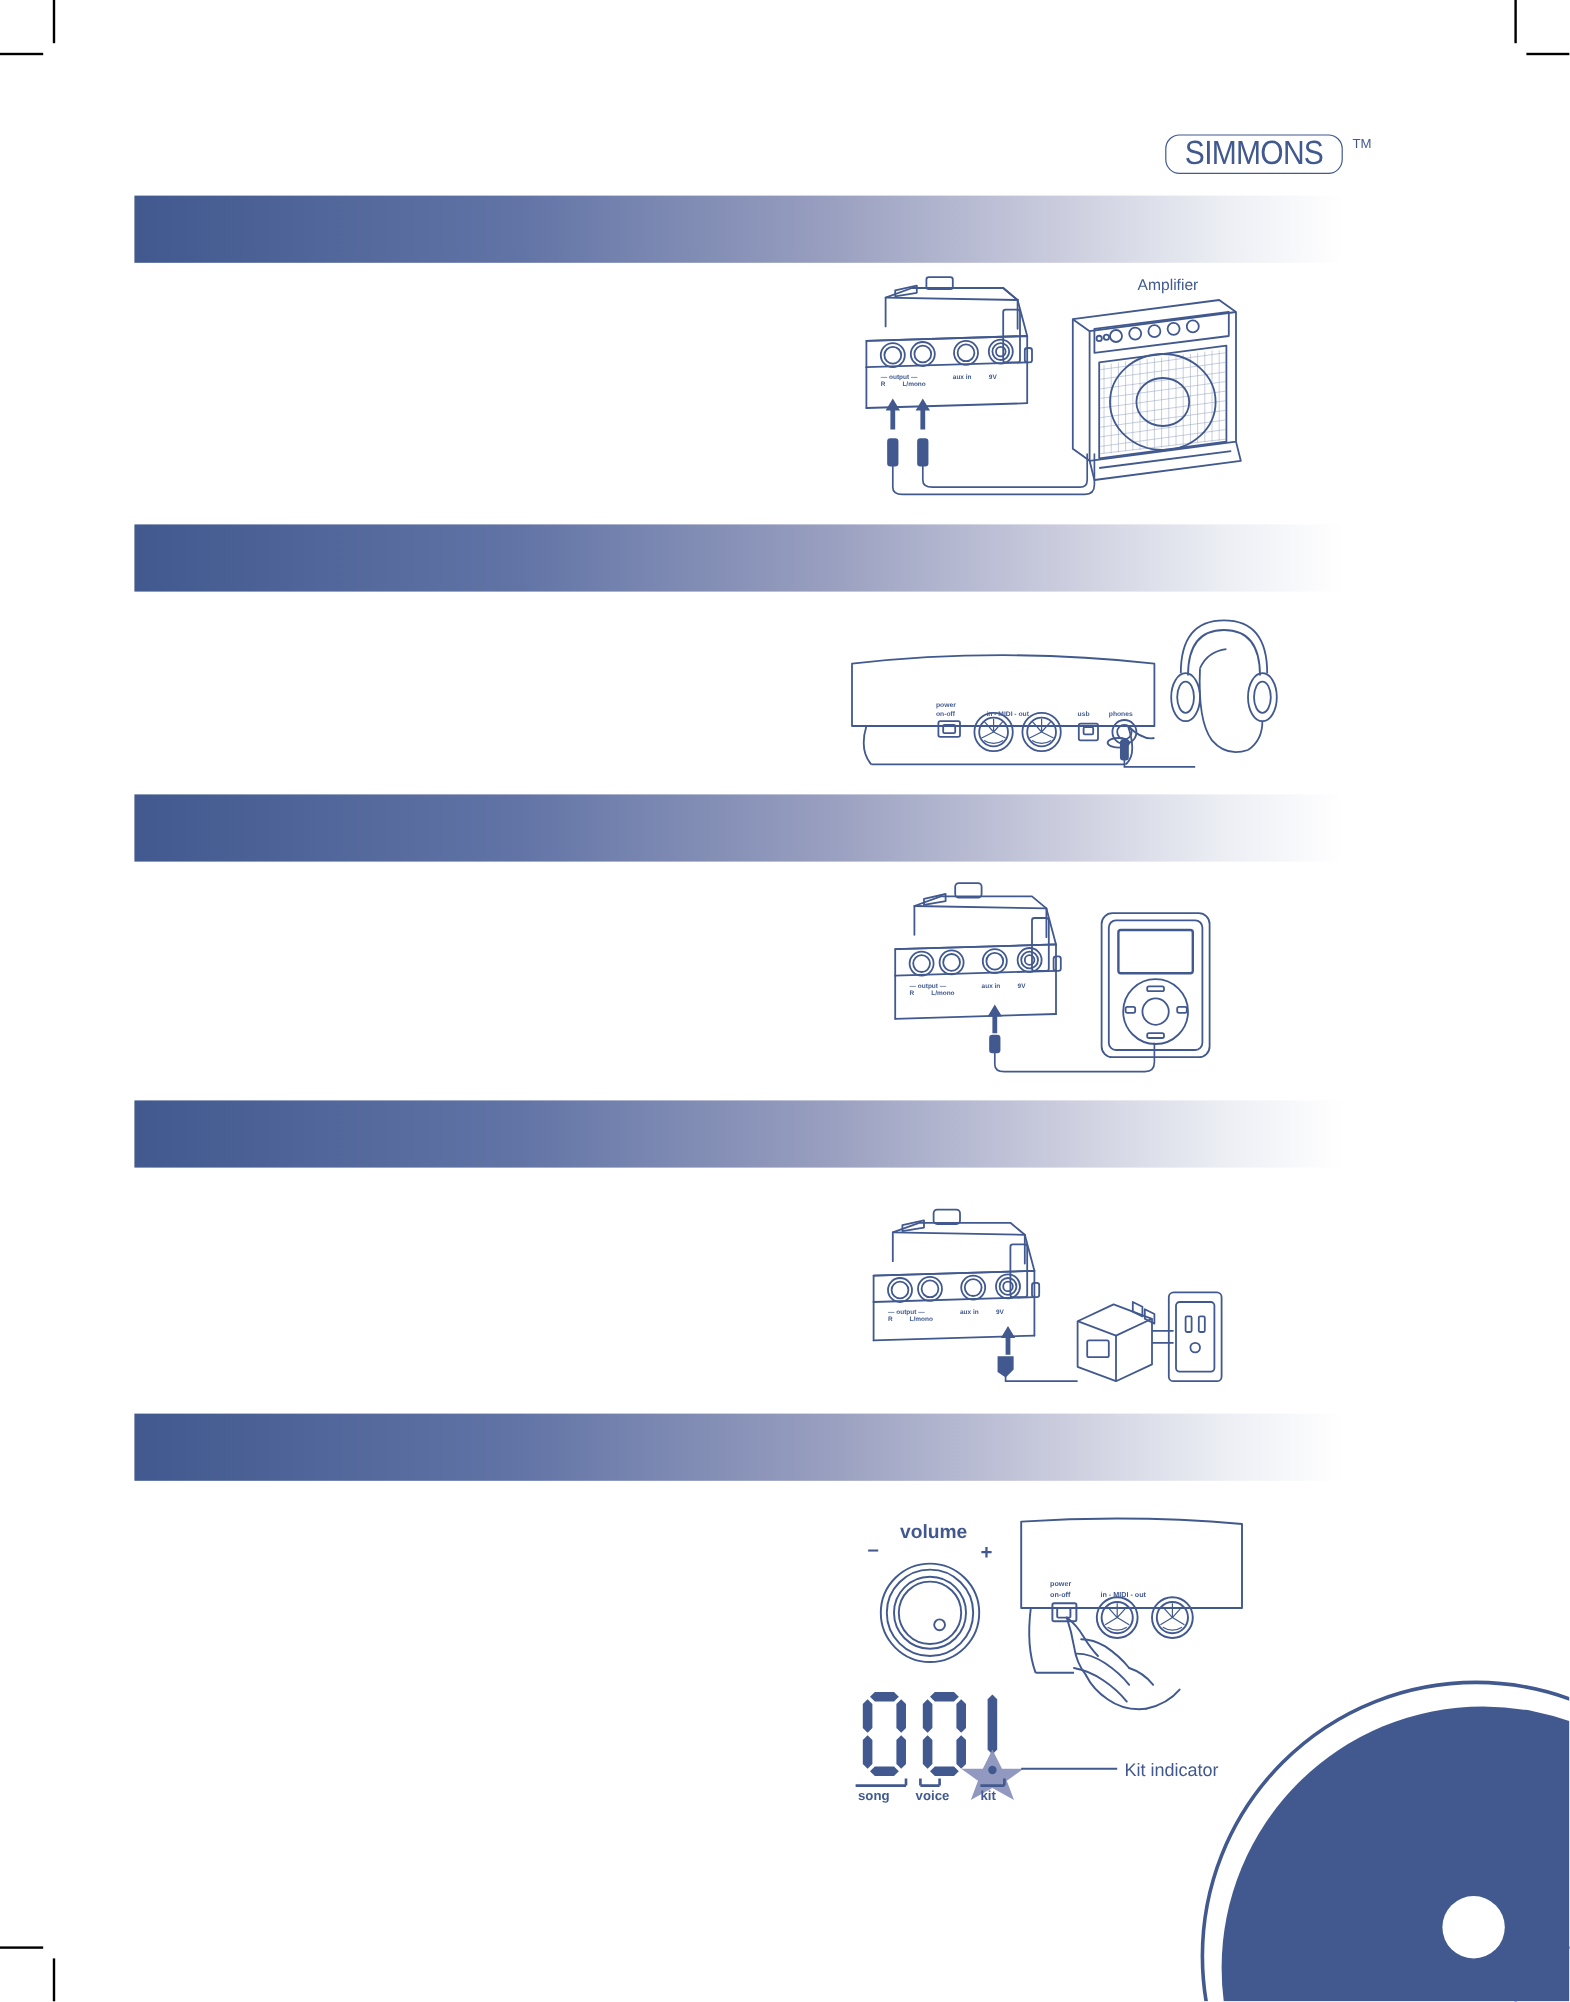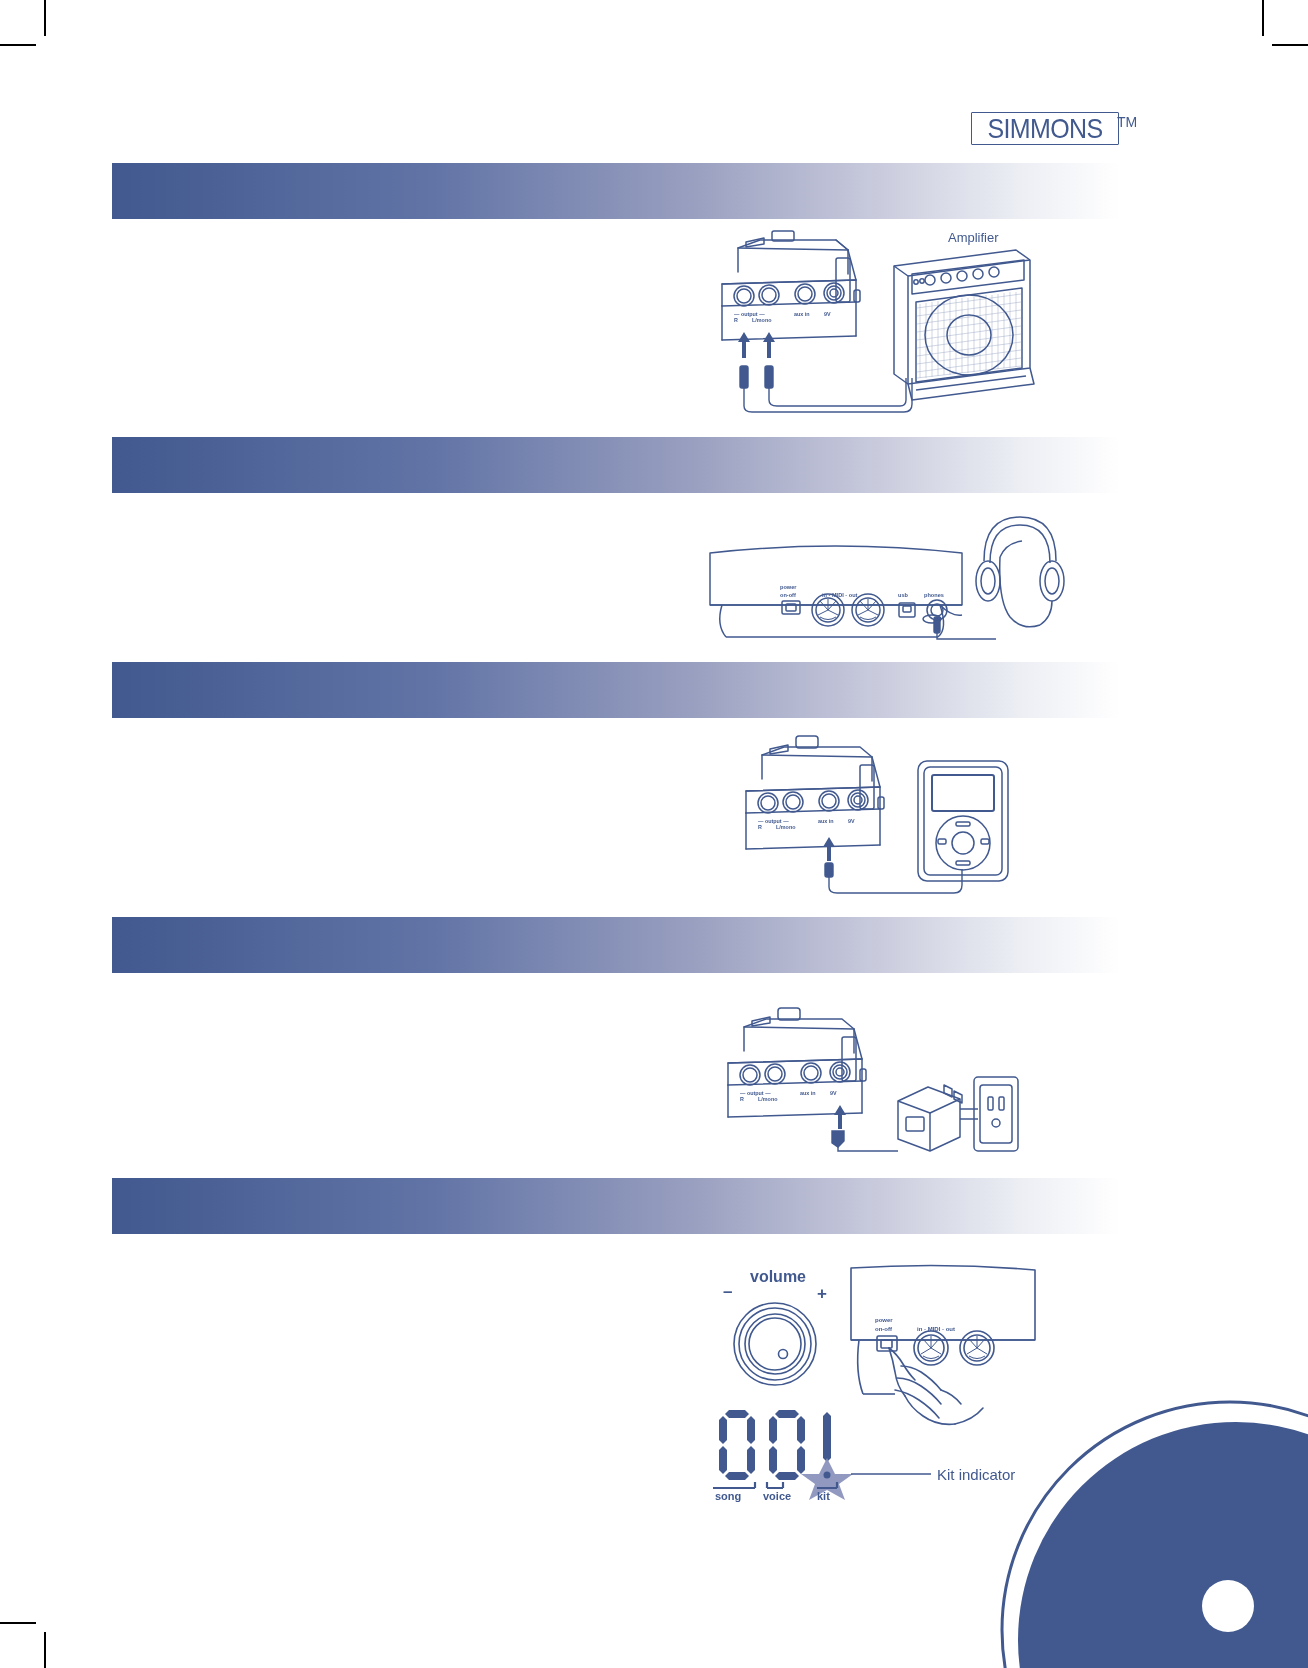"SIMMONS" #logo-box { border-radius: 1px -> 12px }
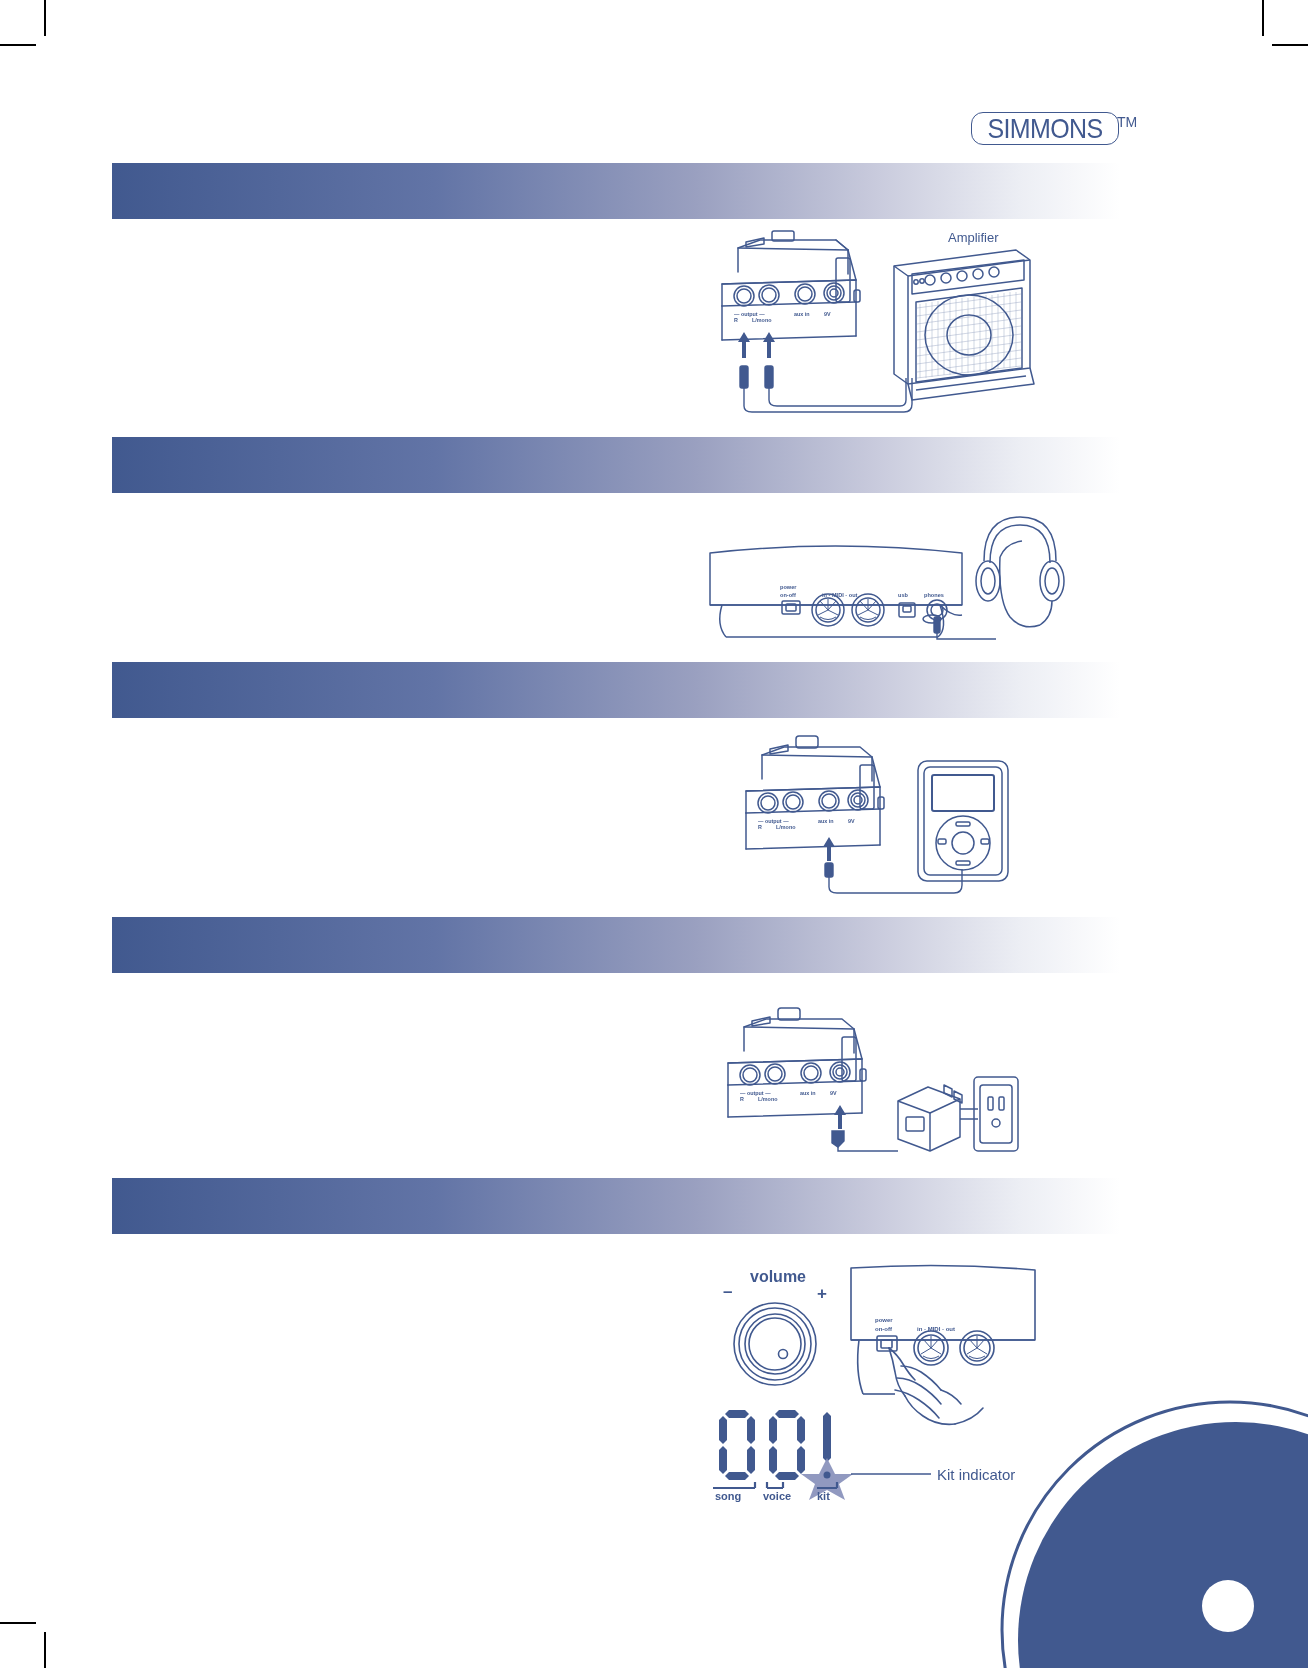"TM" #logo-tm { font-size: 14px -> 11px; left: 146px -> 156px }
